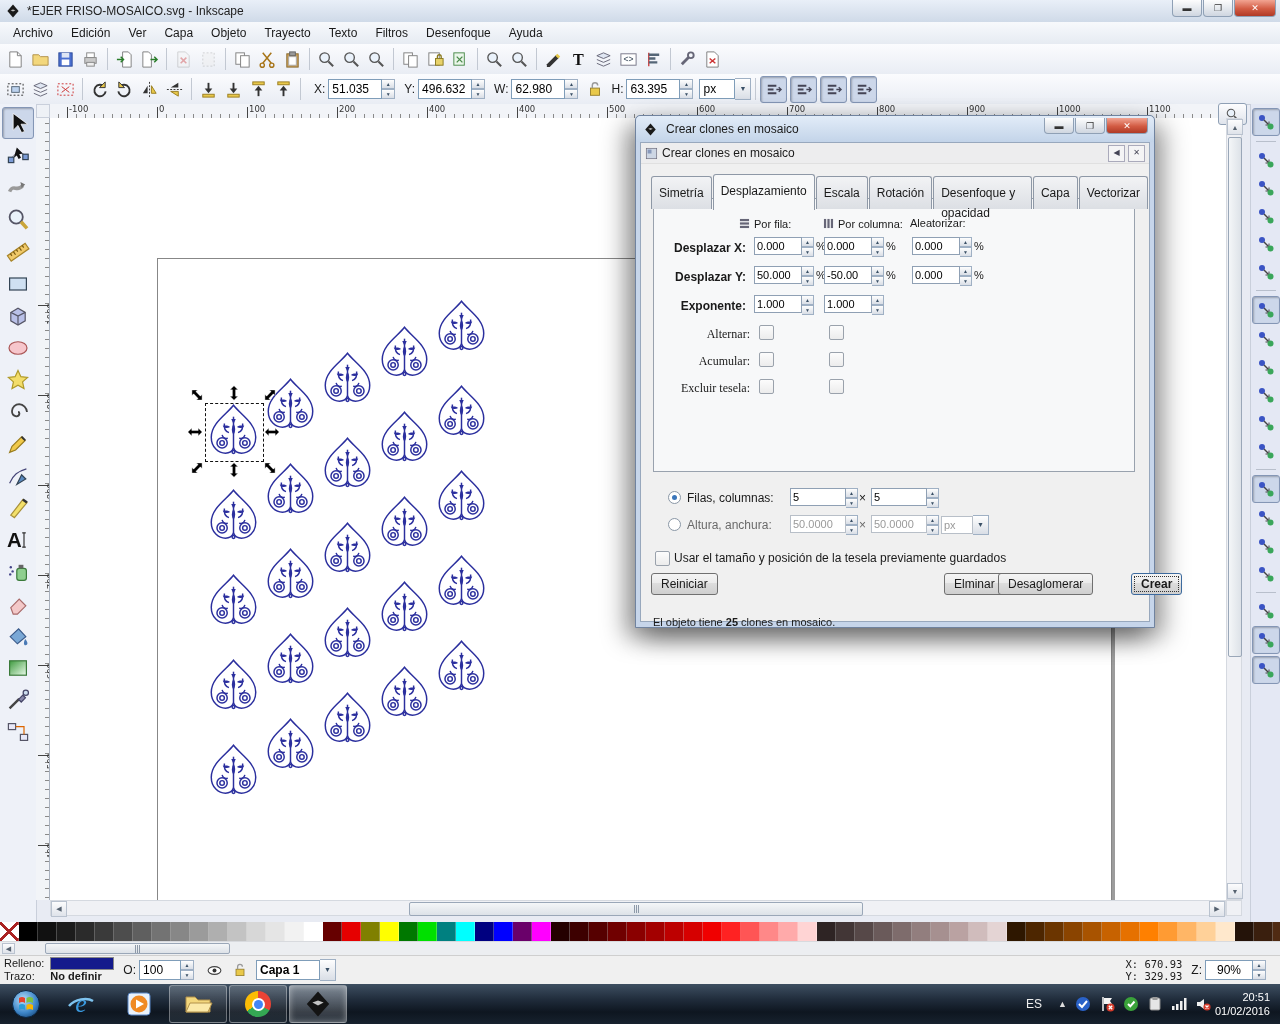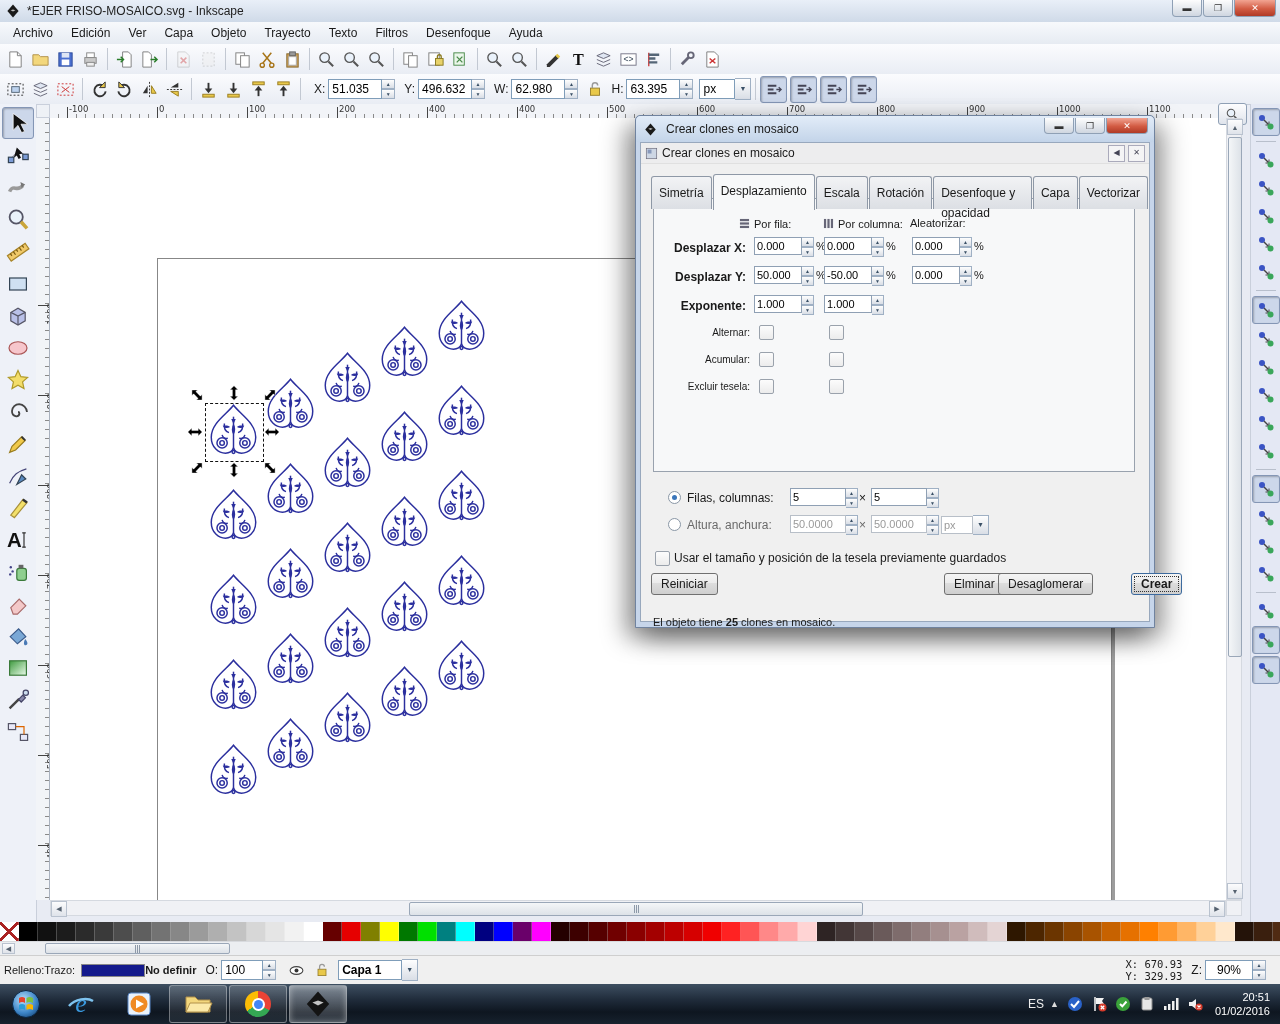"Alternar:" .dlbl2 { font-family: none -> Liberation Serif, serif; font-size: 10px -> 12px }
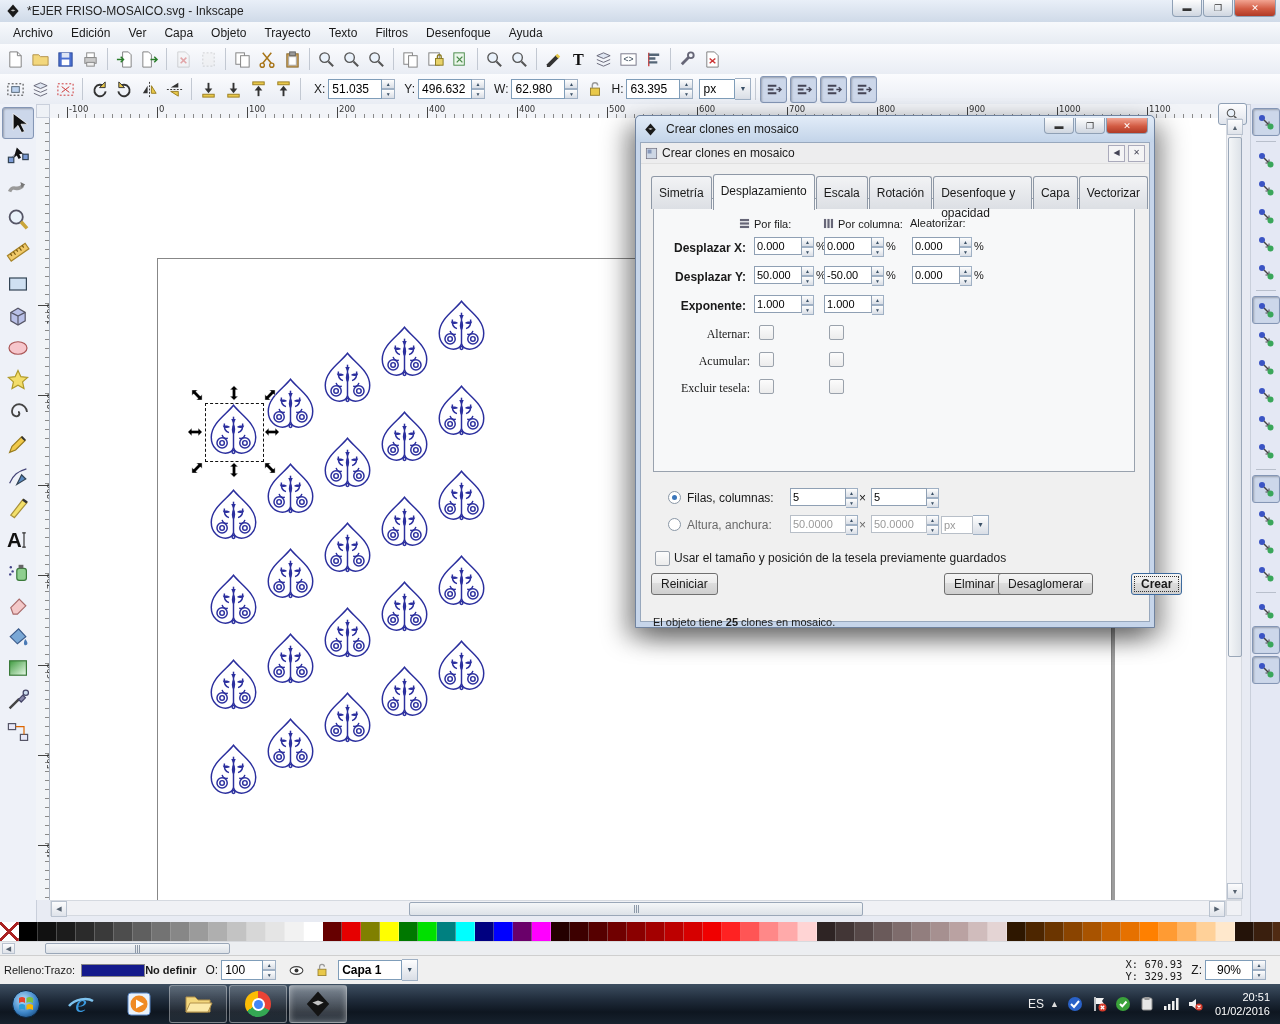"Relleno:" .stcol { flex-direction: none -> column }
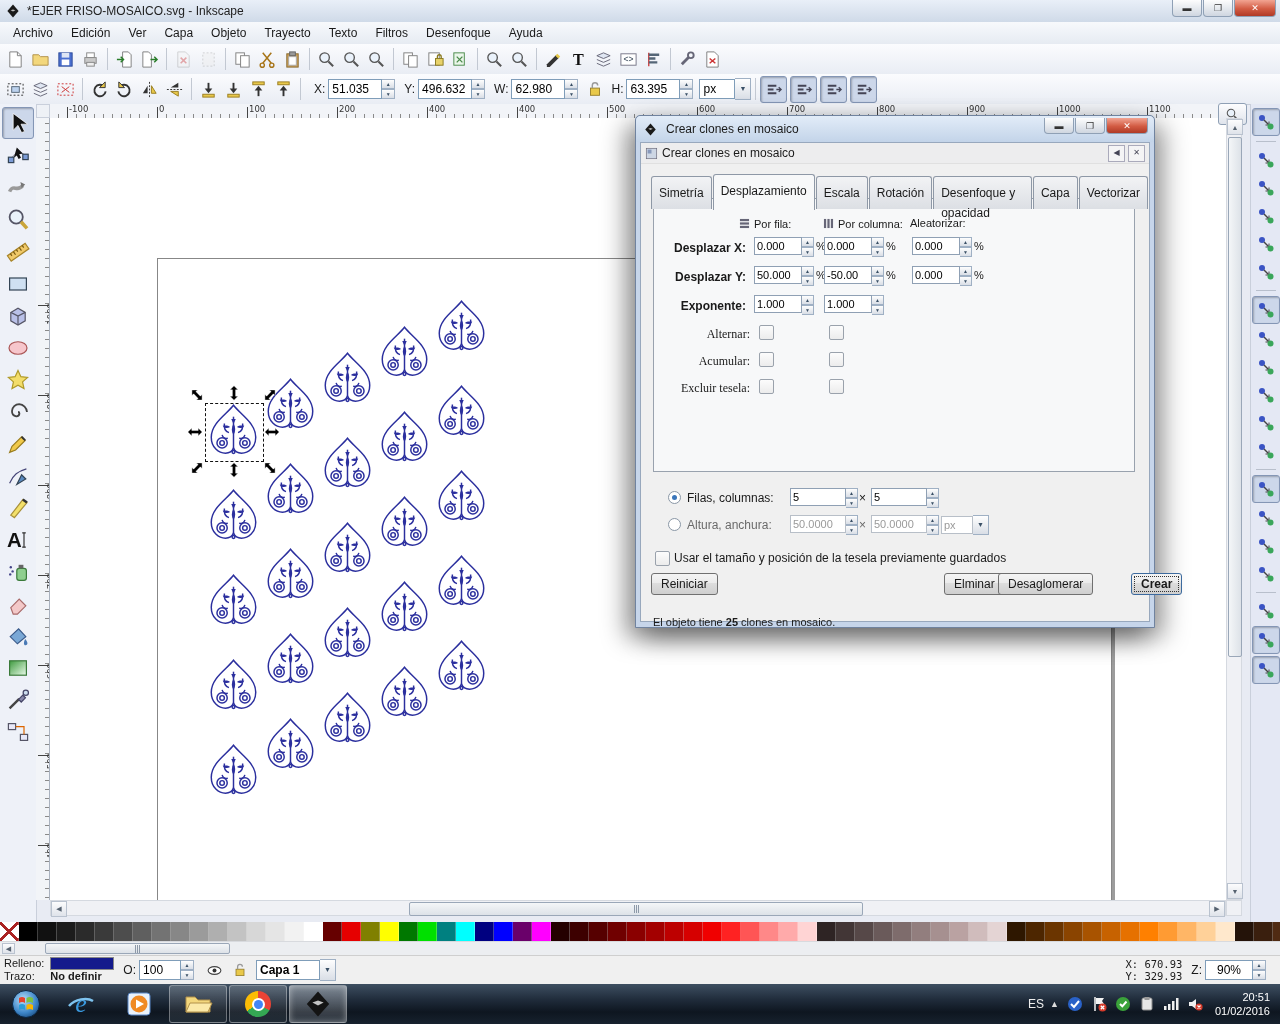"ES" span { margin-right: 2px -> 12px }
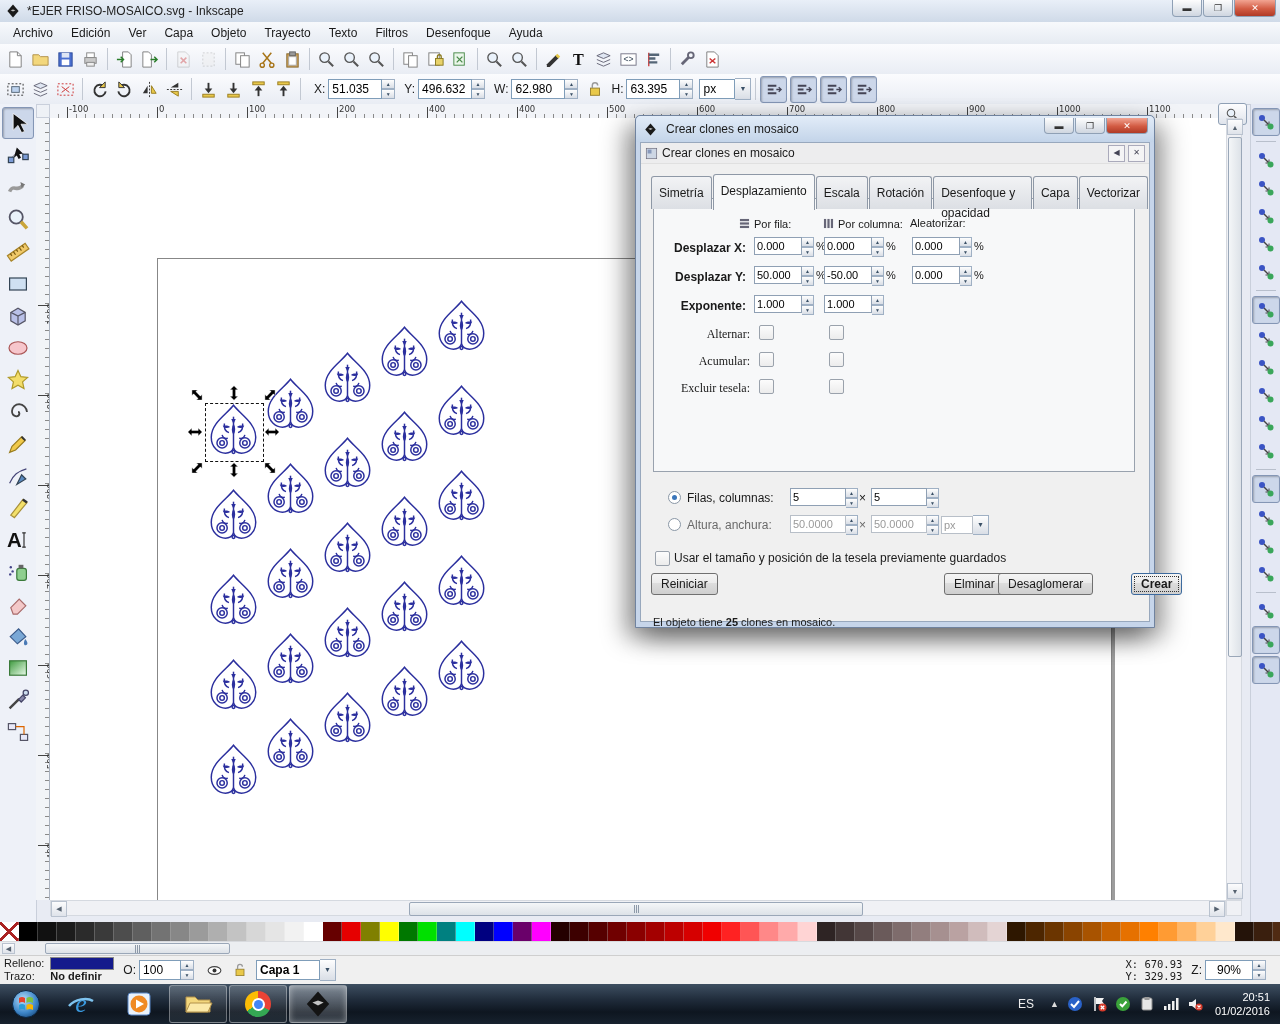"20:51" #clock { margin: 0 10px 0 8px -> 0 10px 0 0 }
